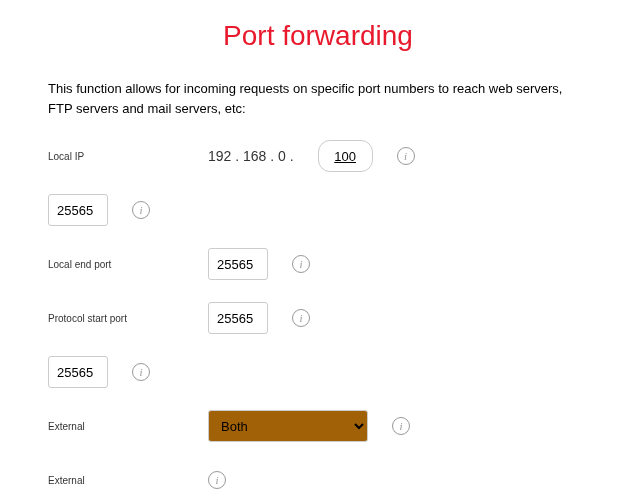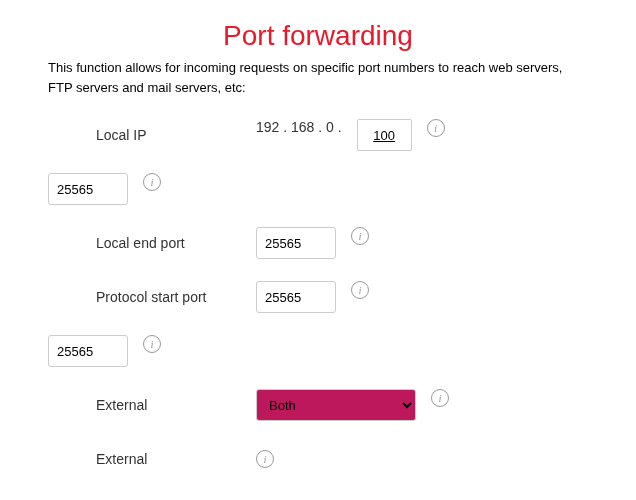"Port forwarding" .page-title { margin-bottom: 6px -> 27px }
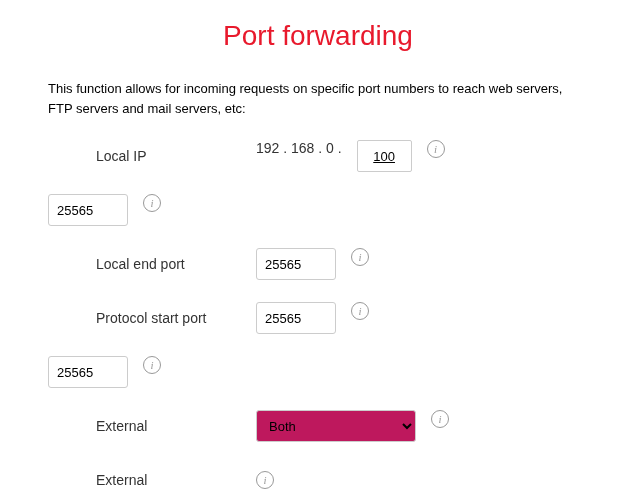"Local IP" .form-label { font-size: 14px -> 10px; margin-left: 48px -> none }
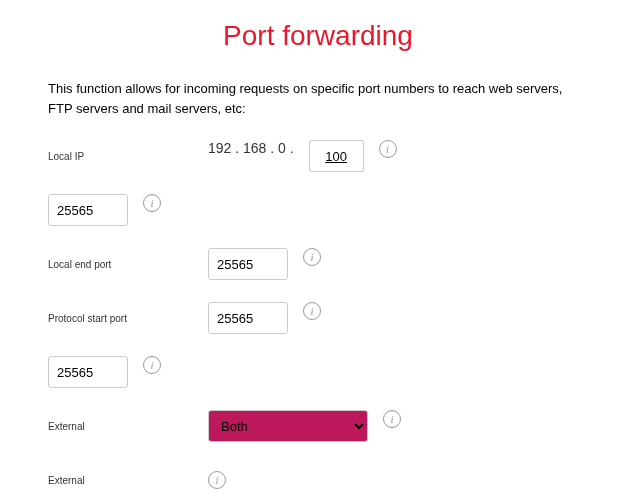"192 . 168 . 0" .form-control-area { align-items: none -> center; gap: 15px -> 24px }
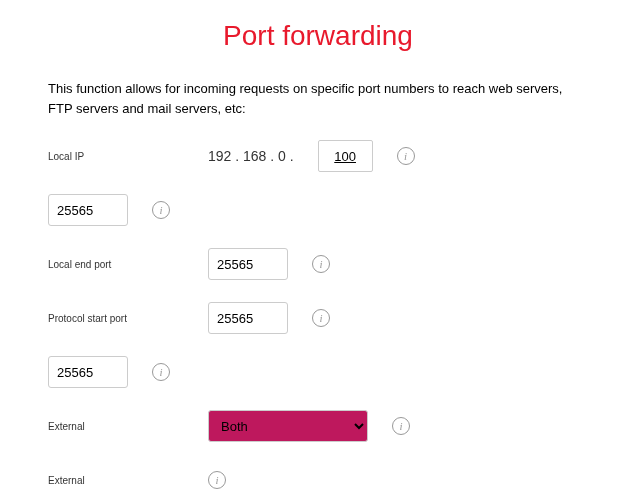"100" .input-small { border-radius: 2px -> 12px }
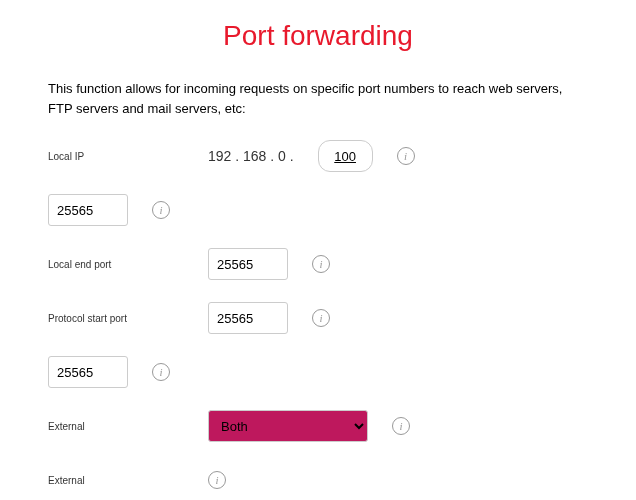"25565" .input-port { width: 80px -> 60px }
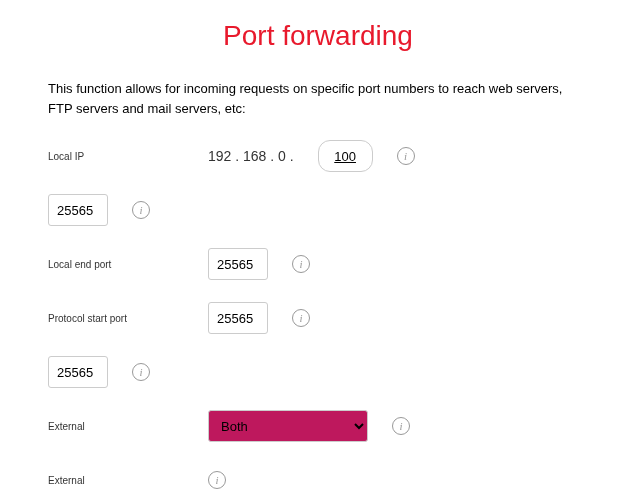"Both" .select-field { background: #be185d -> #a16207 }
